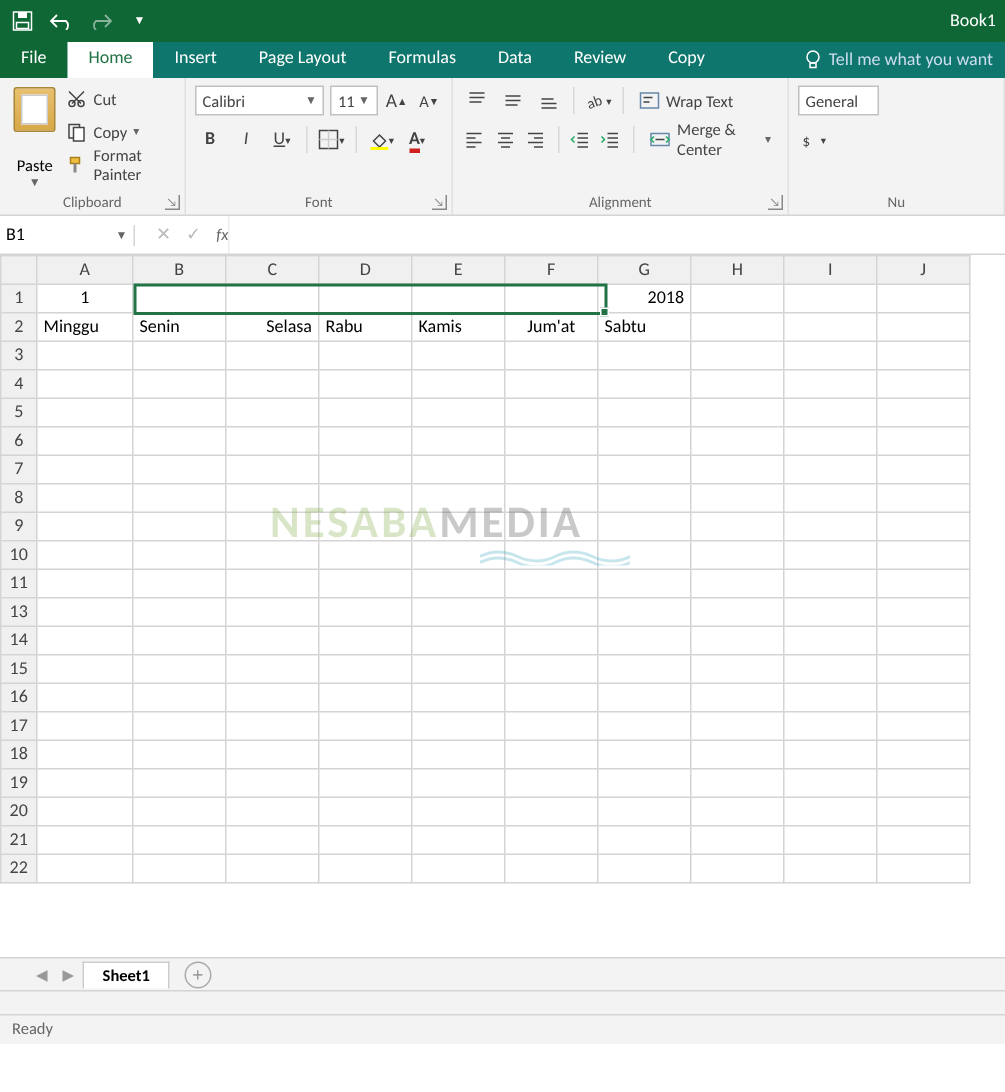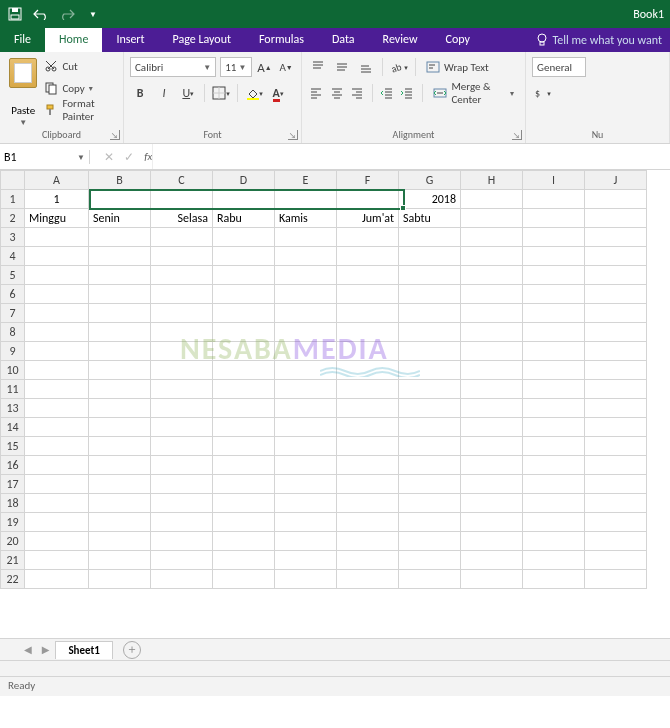"File" .tabs { background: #4c1d95 -> #0f766e }
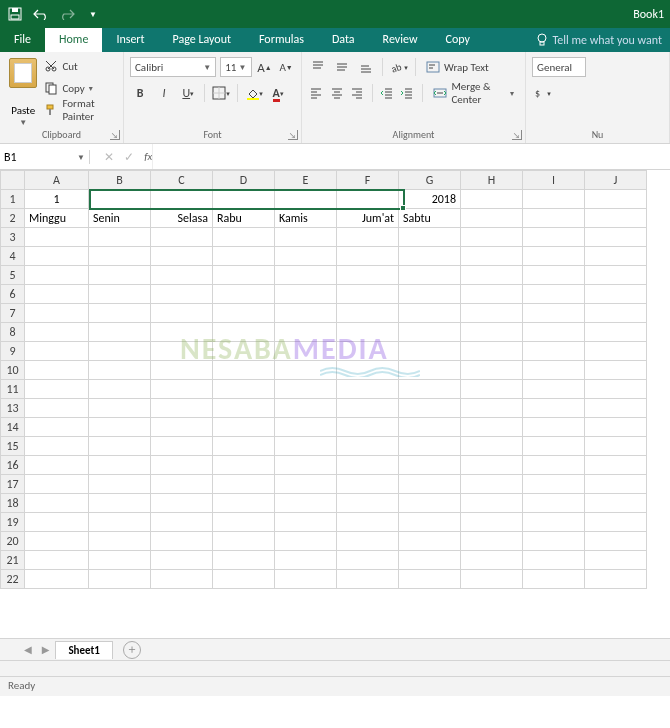"Jum'at" td { text-align: right -> center }
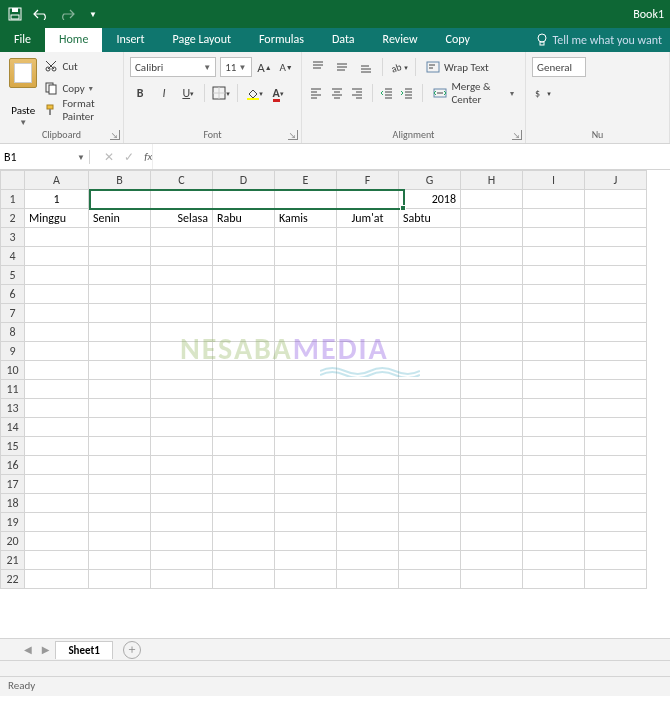"MEDIA" .wm2 { color: #6d28d9 -> #404040 }
